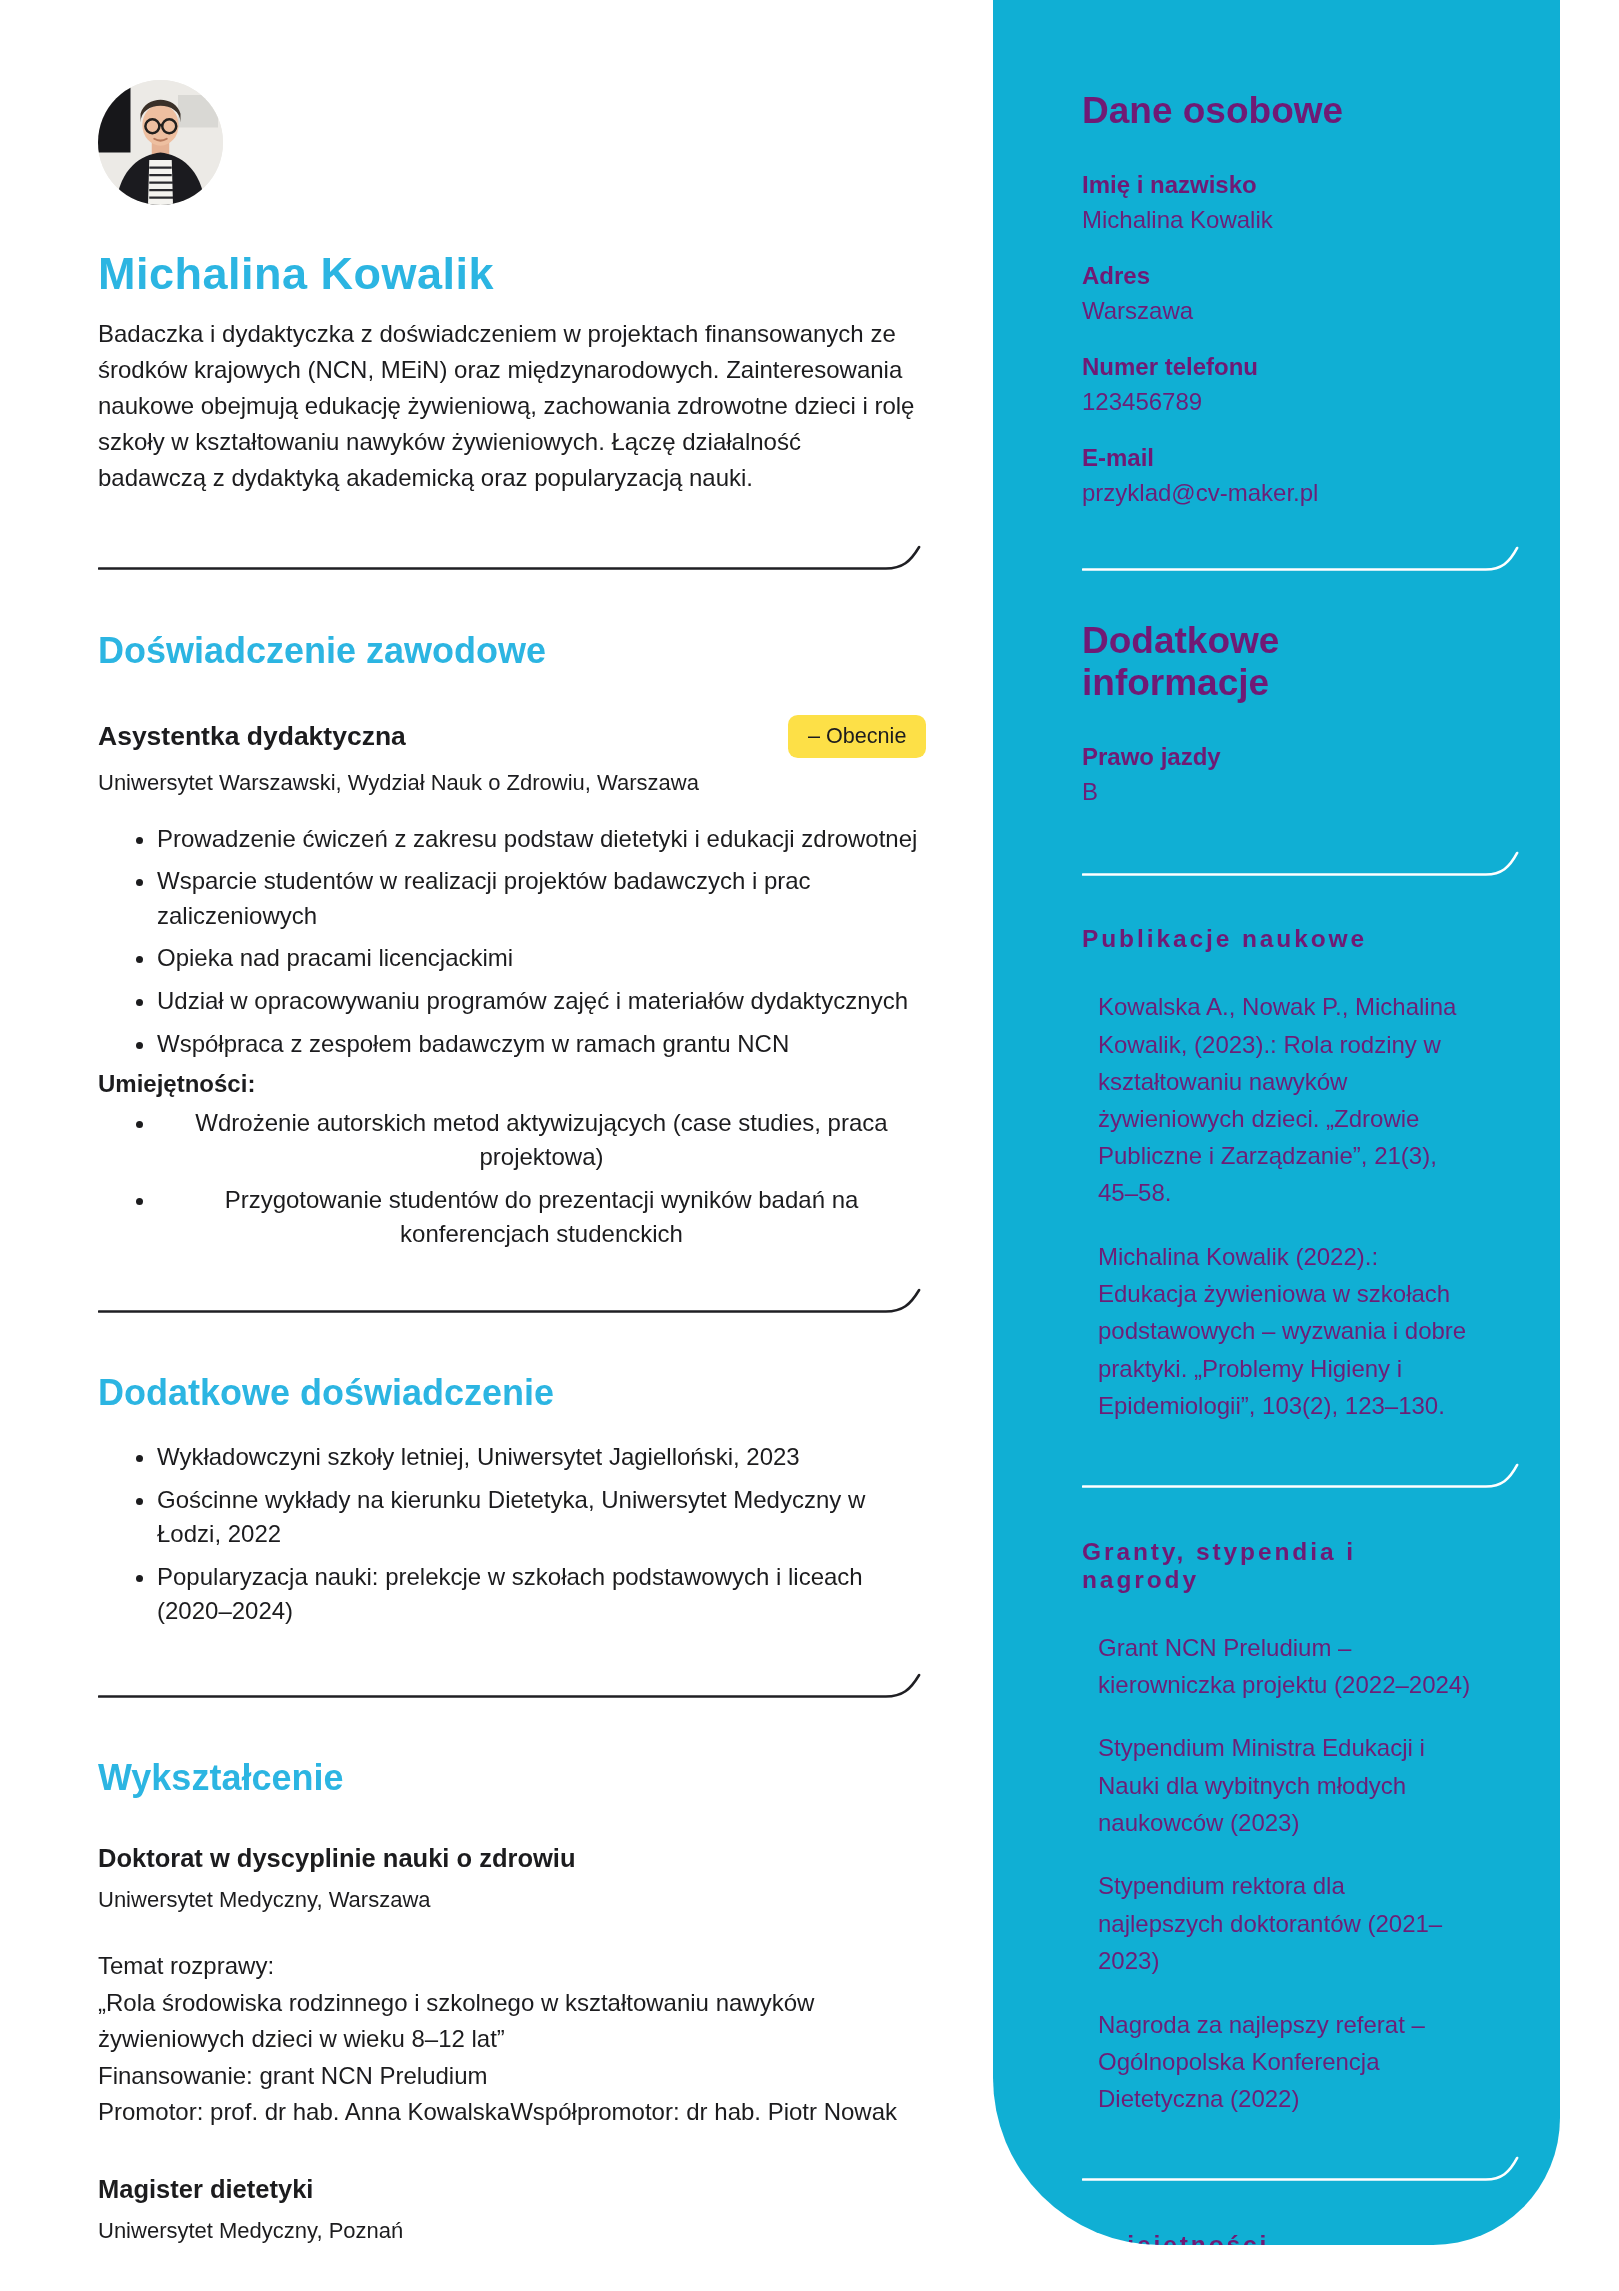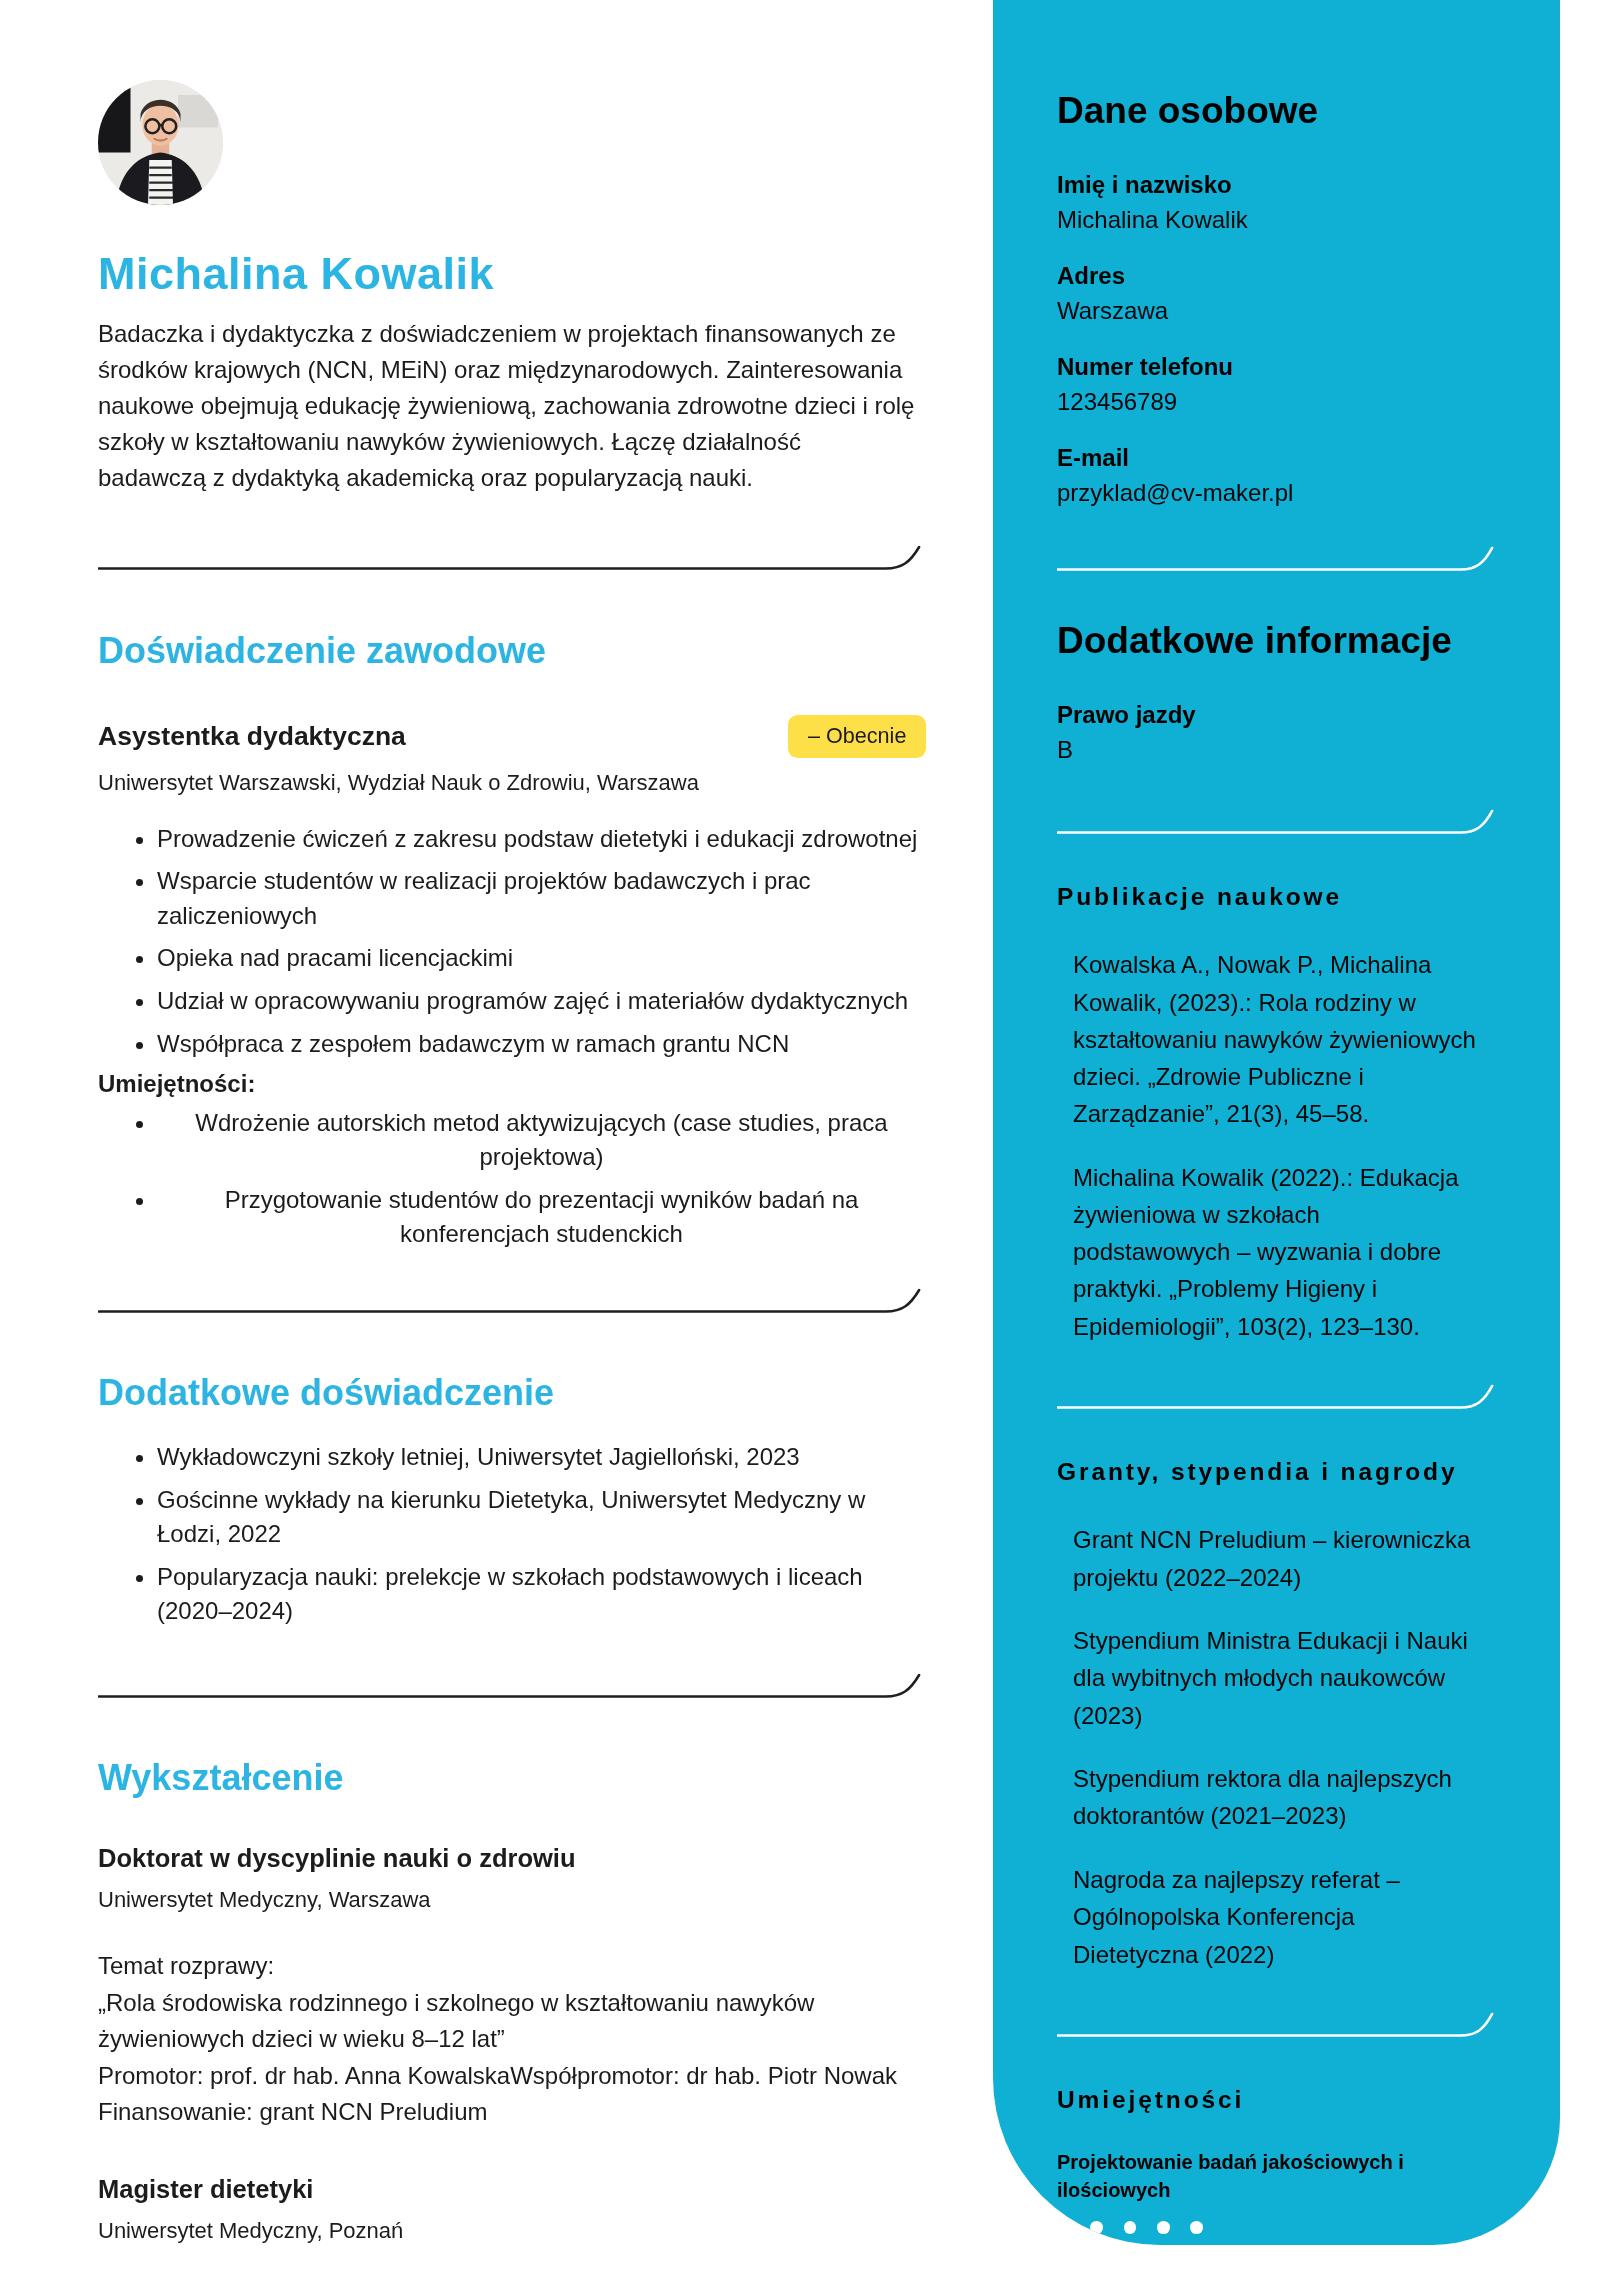"Dane osobowe" .right-col { color: #000000 -> #701a75; padding: 90px 84px 0 64px -> 90px 84px 0 89px }
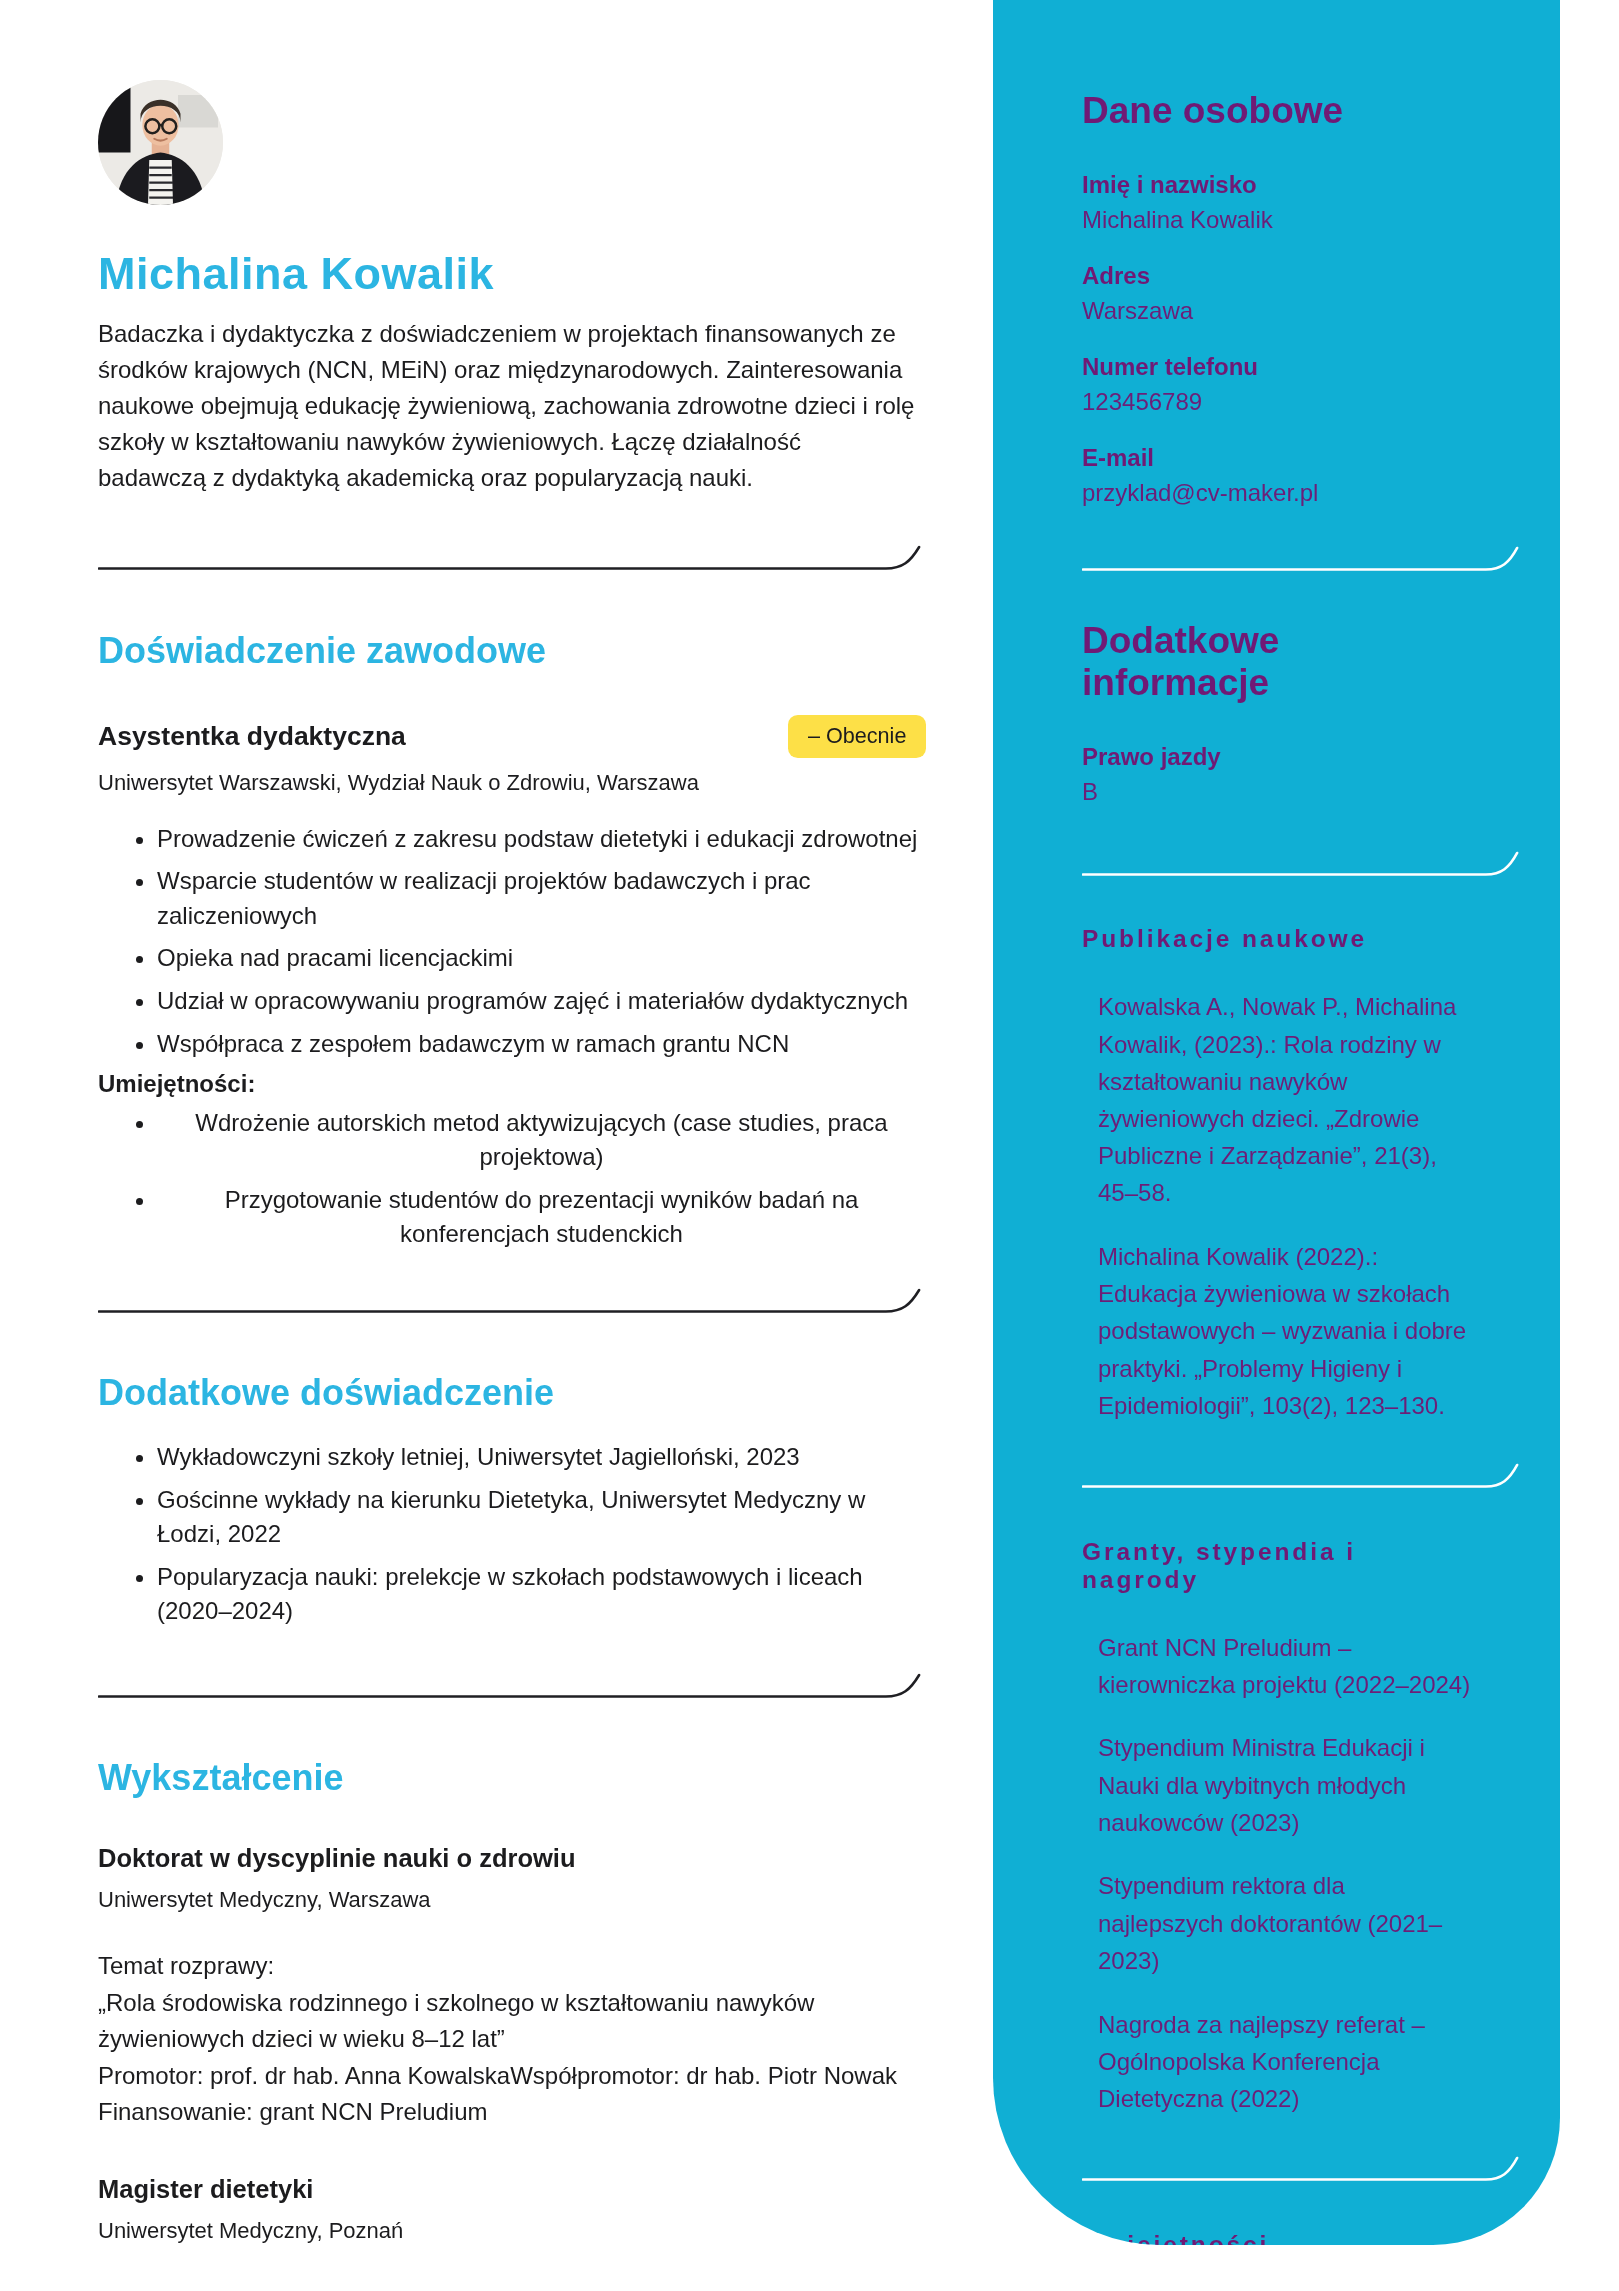"Promotor: prof. dr hab. Anna" div { order: before "Finansowanie: grant NCN Preludium" -> after "Finansowanie: grant NCN Preludium" }
